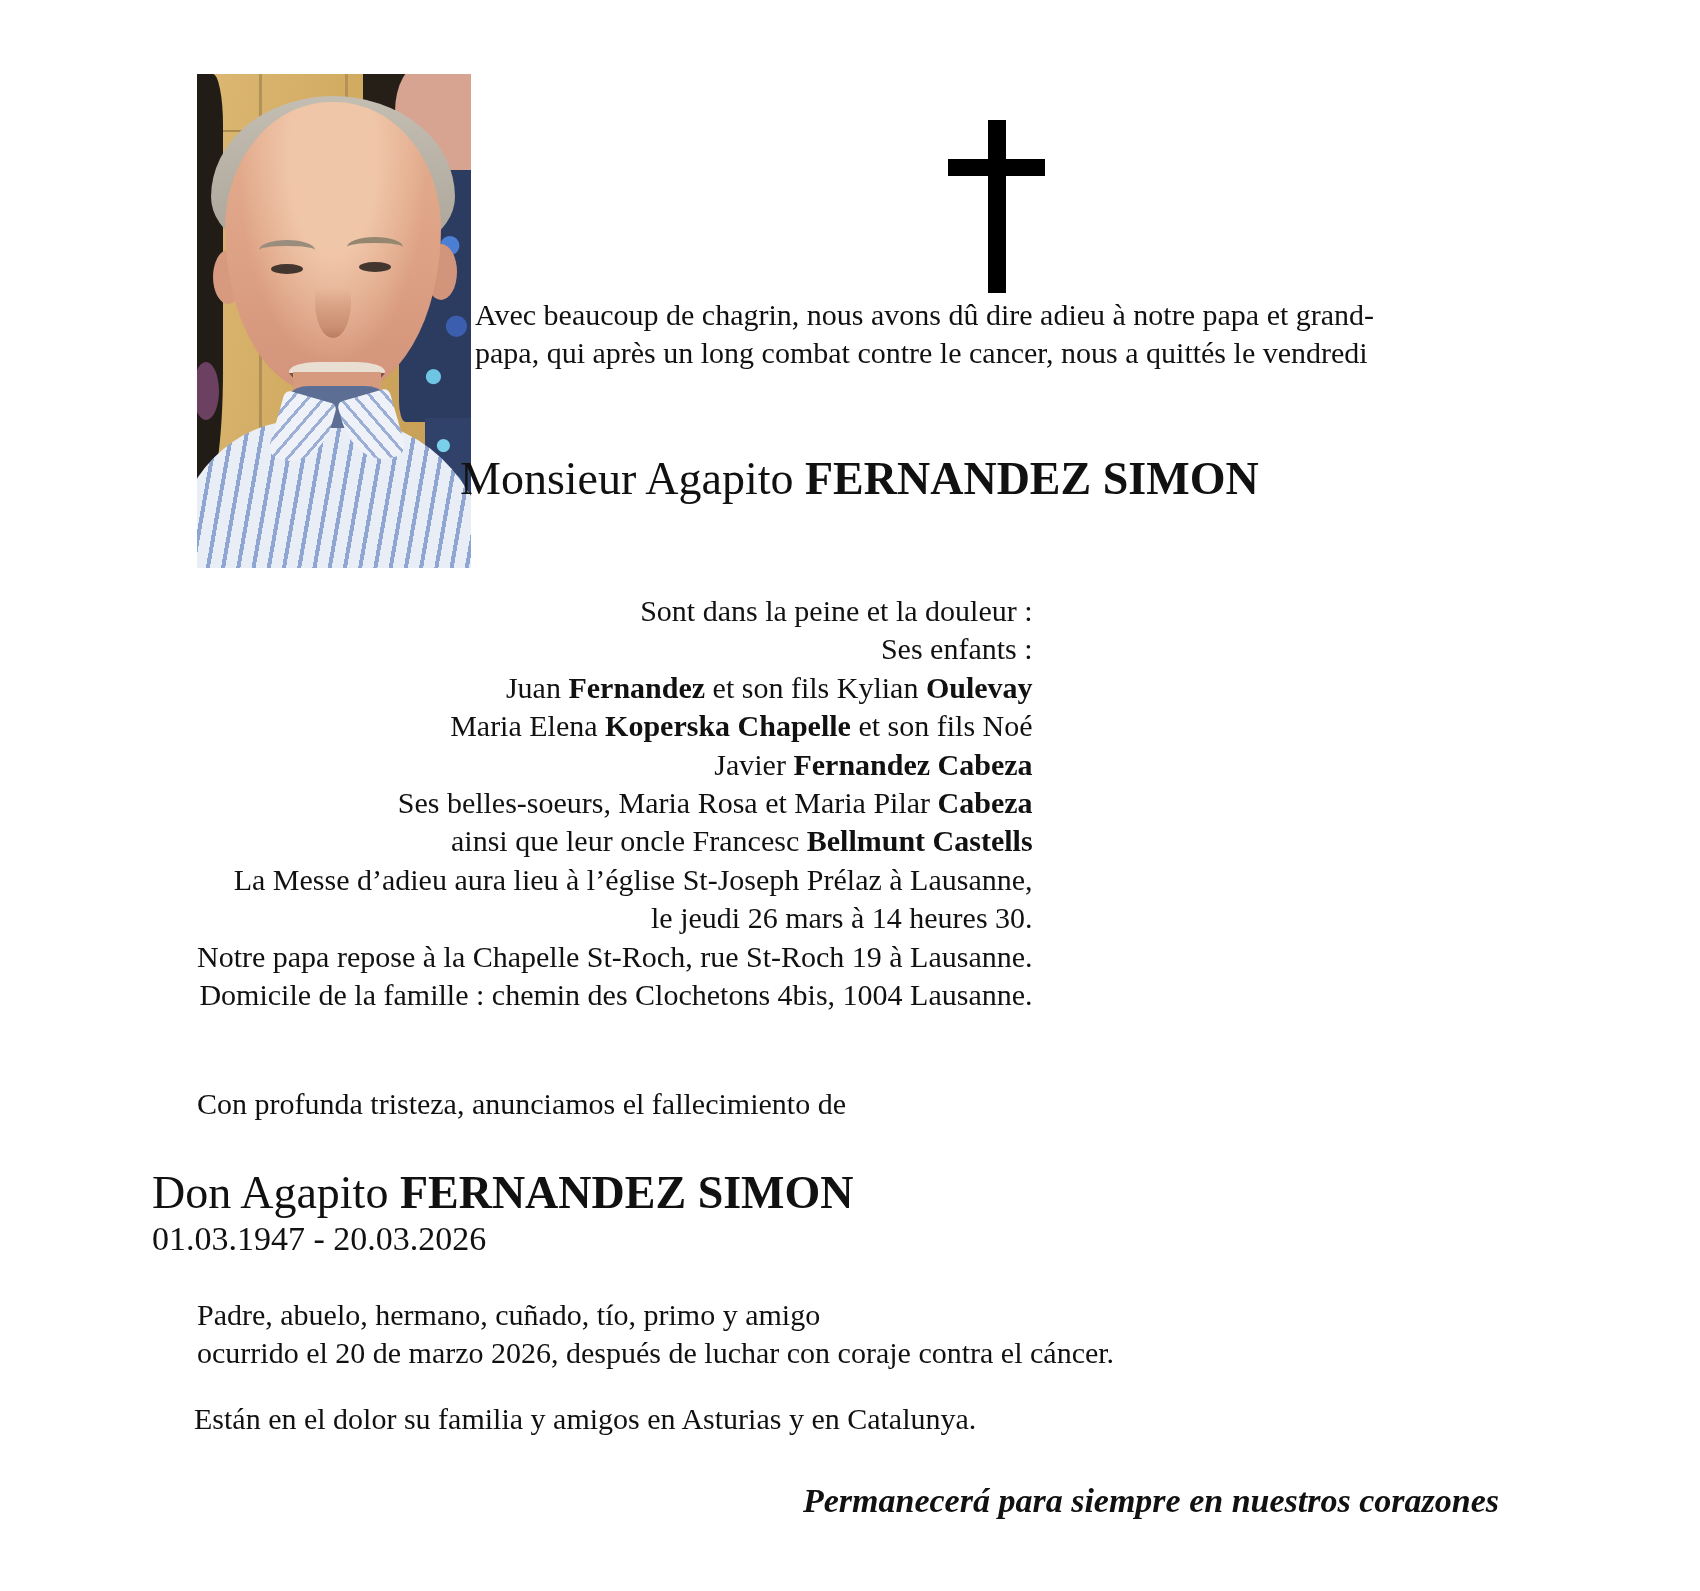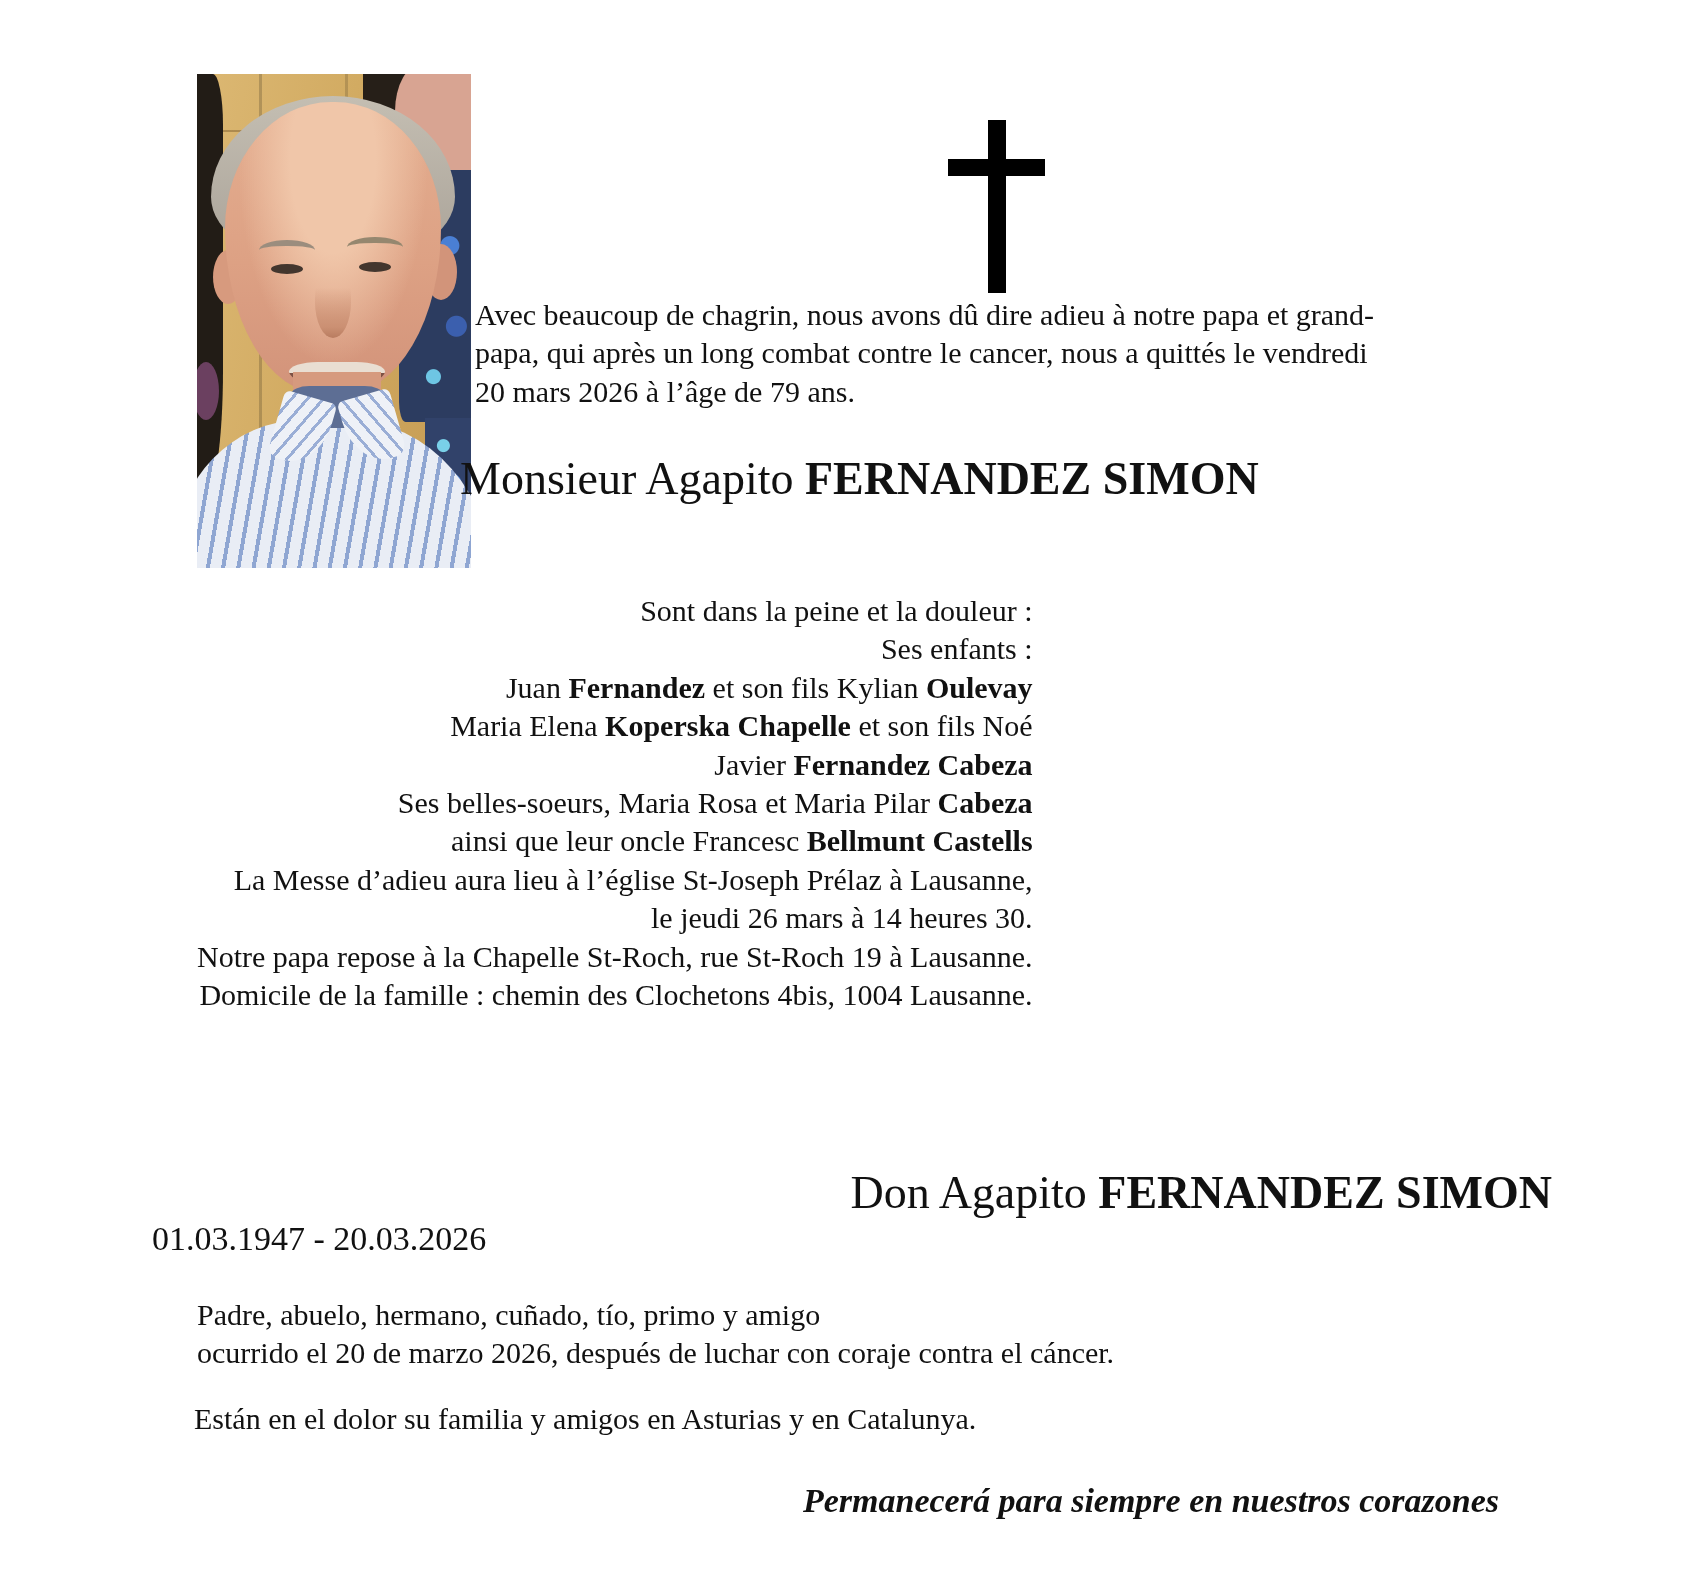"20 mars 2026 à l’âge" div { html: <div><span>20 mars 2026 à l’âge de 79 ans.</span></div> -> none }
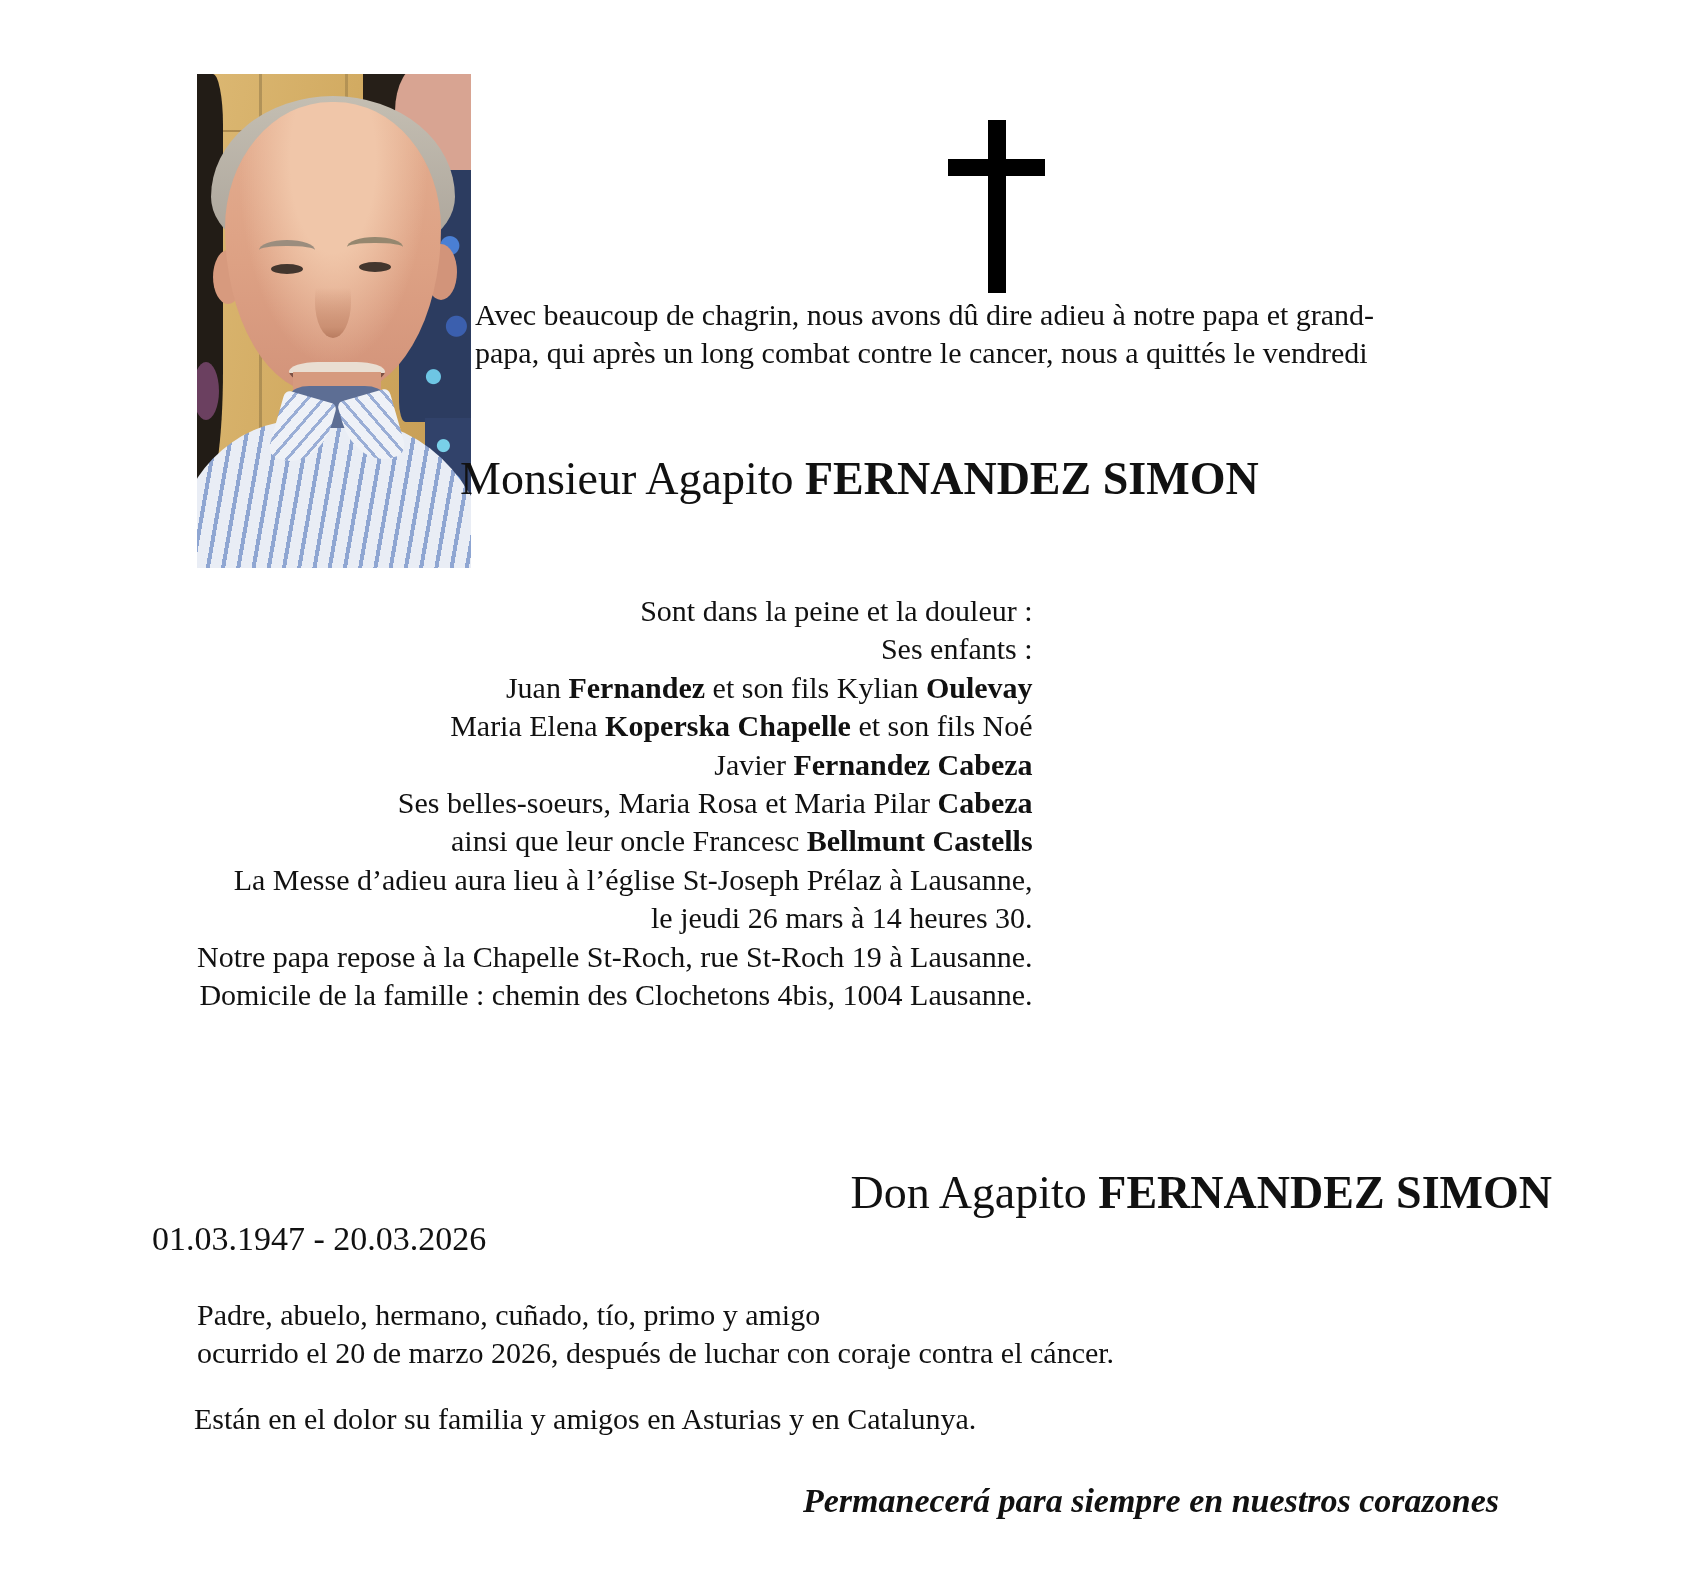"Con profunda tristeza, anunciamos el" div.abs { html: none -> <div>Con profunda tristeza, anunciamos el fallecimiento de</div> }
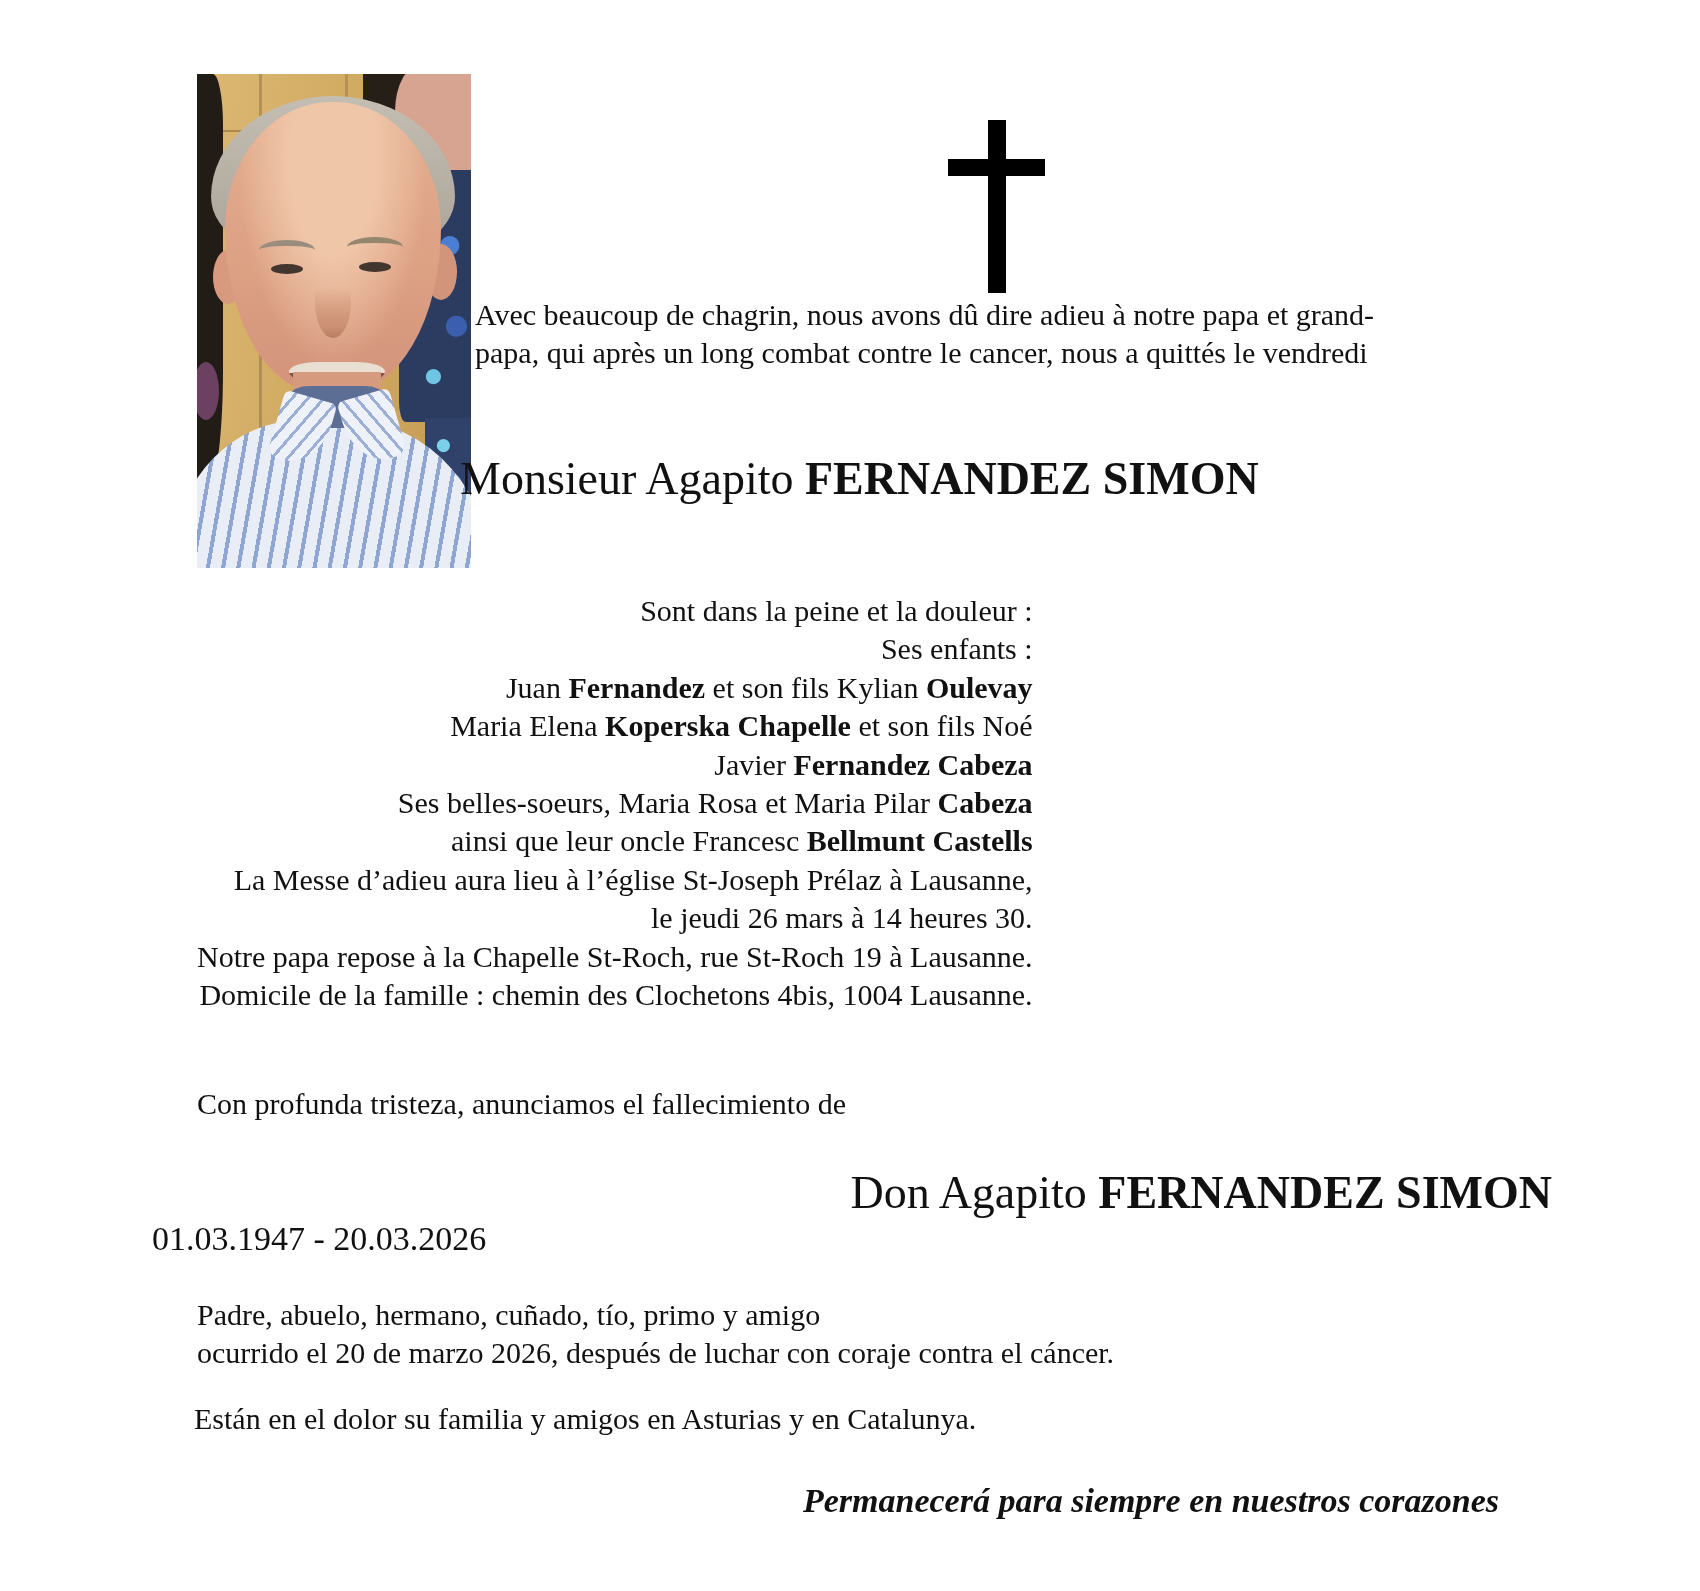"Don Agapito FERNANDEZ SIMON" .es-title { text-align: right -> left }
